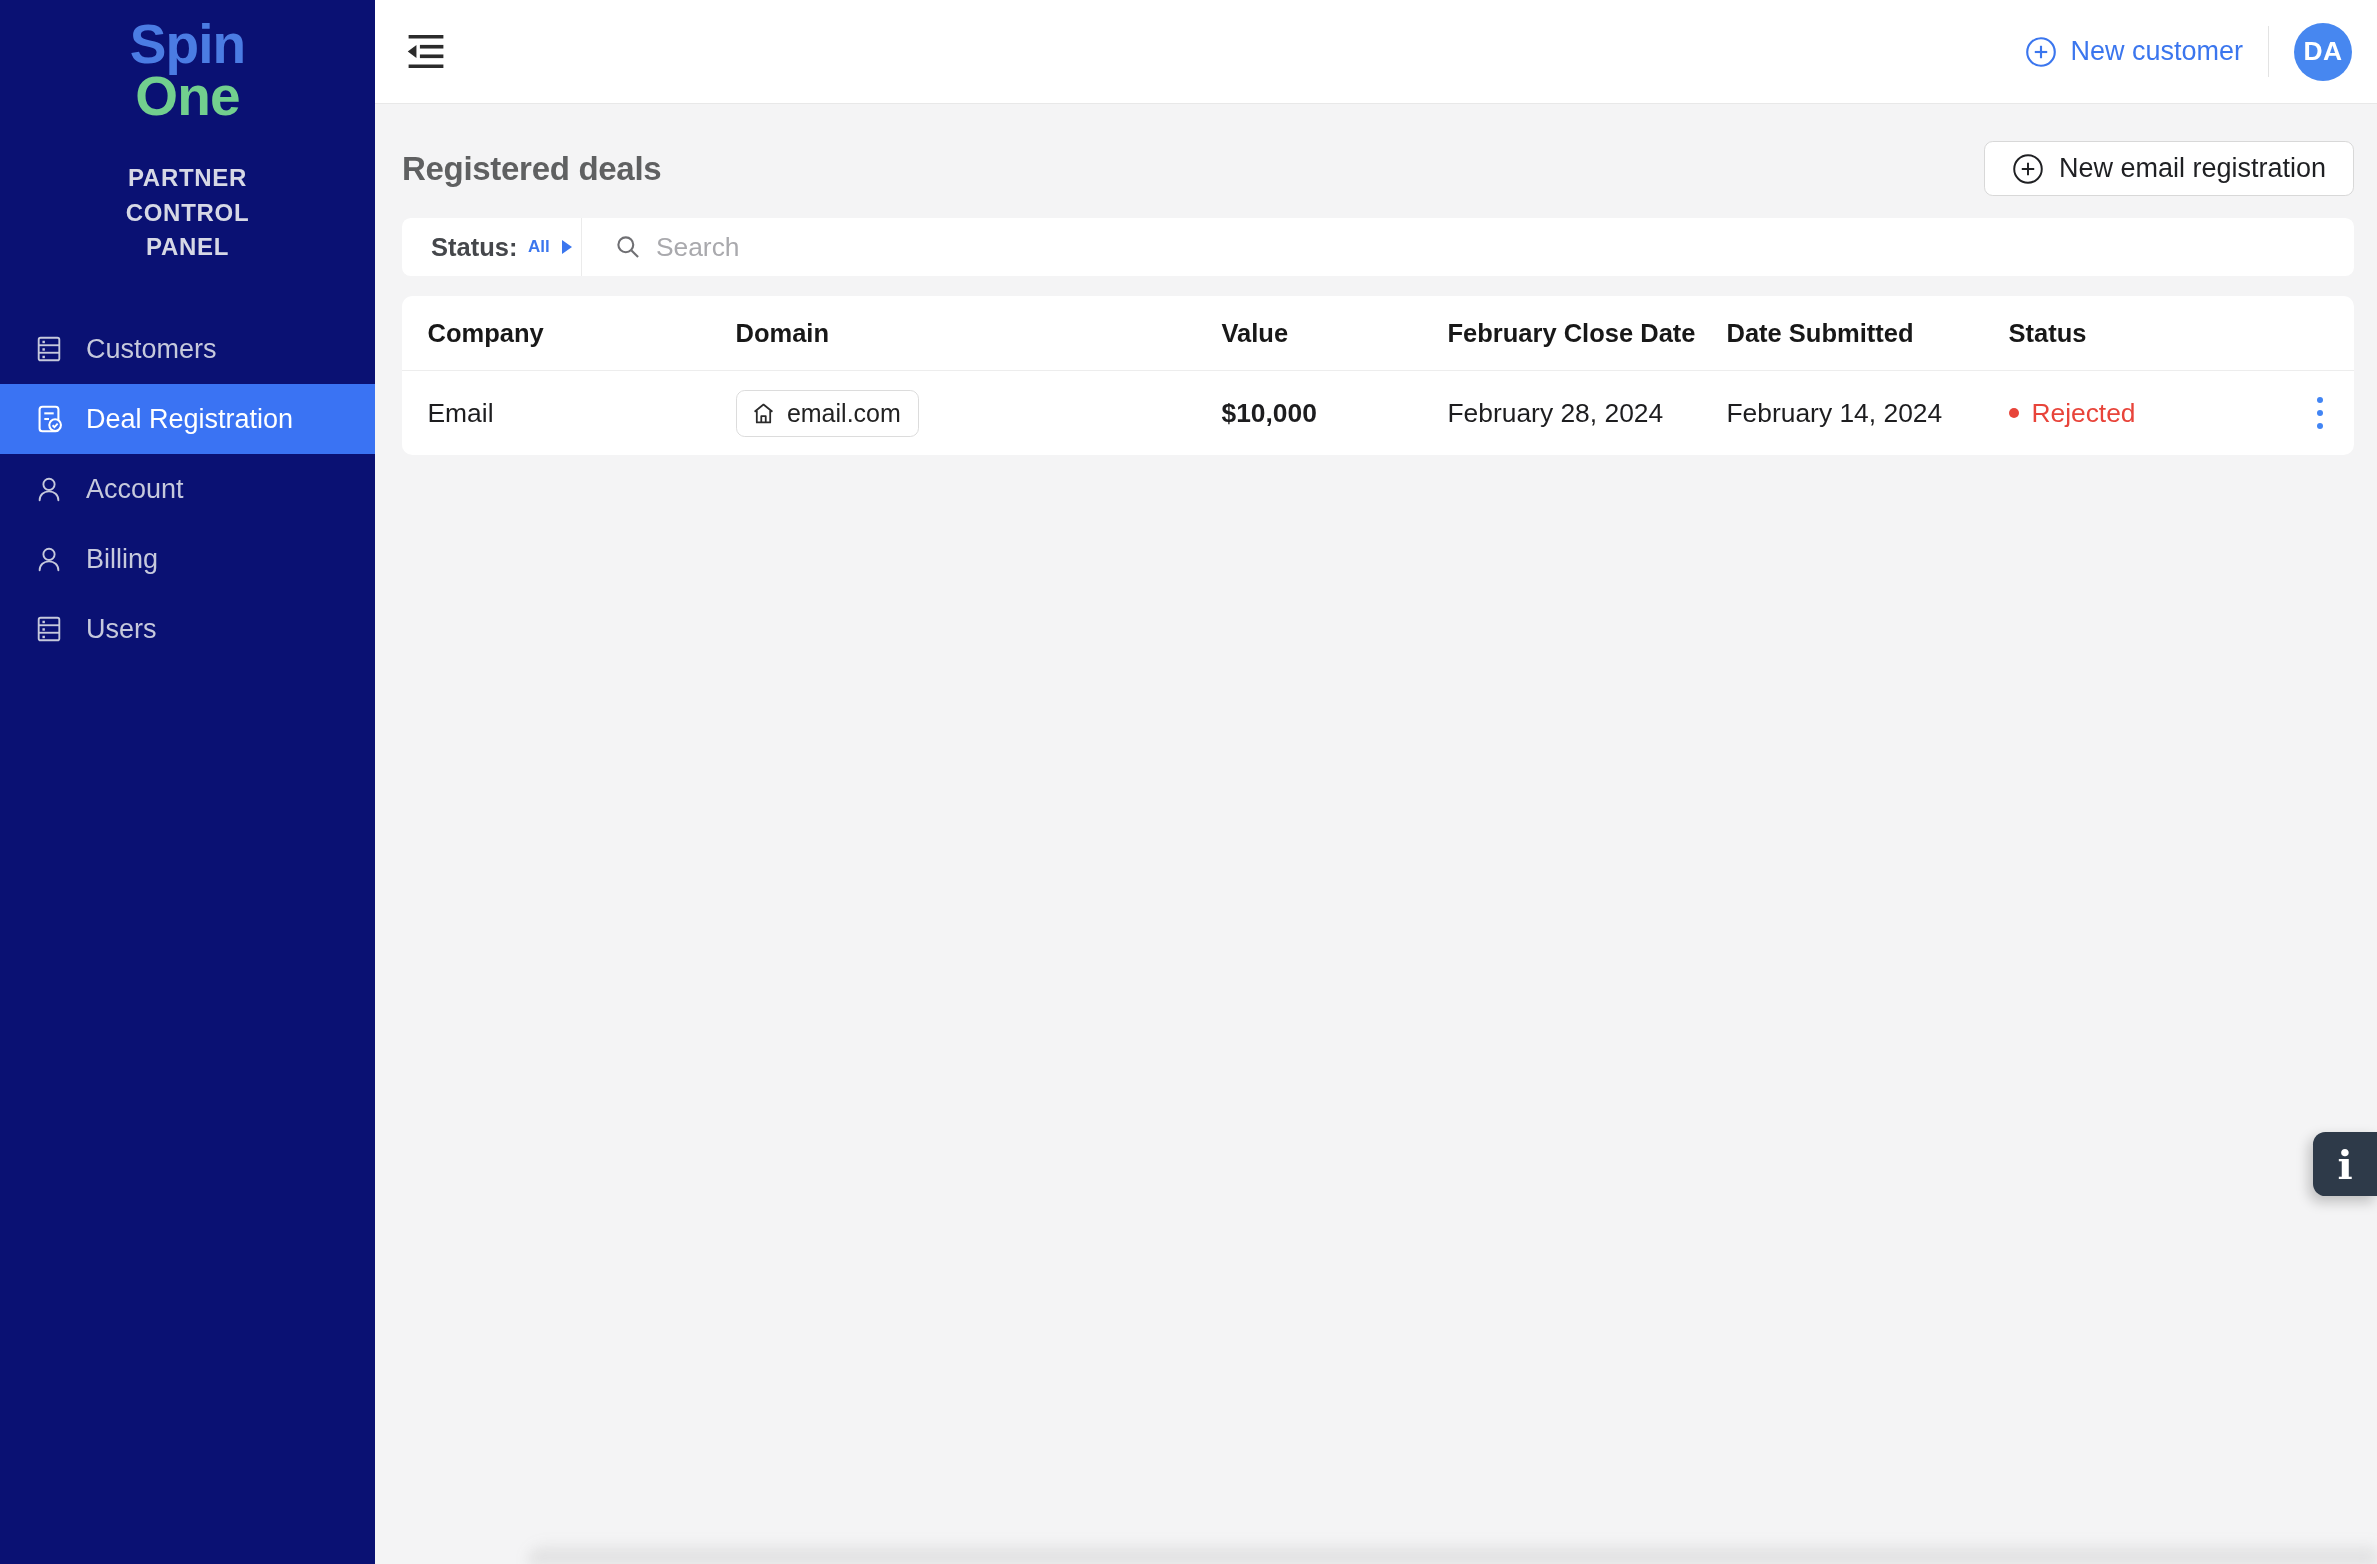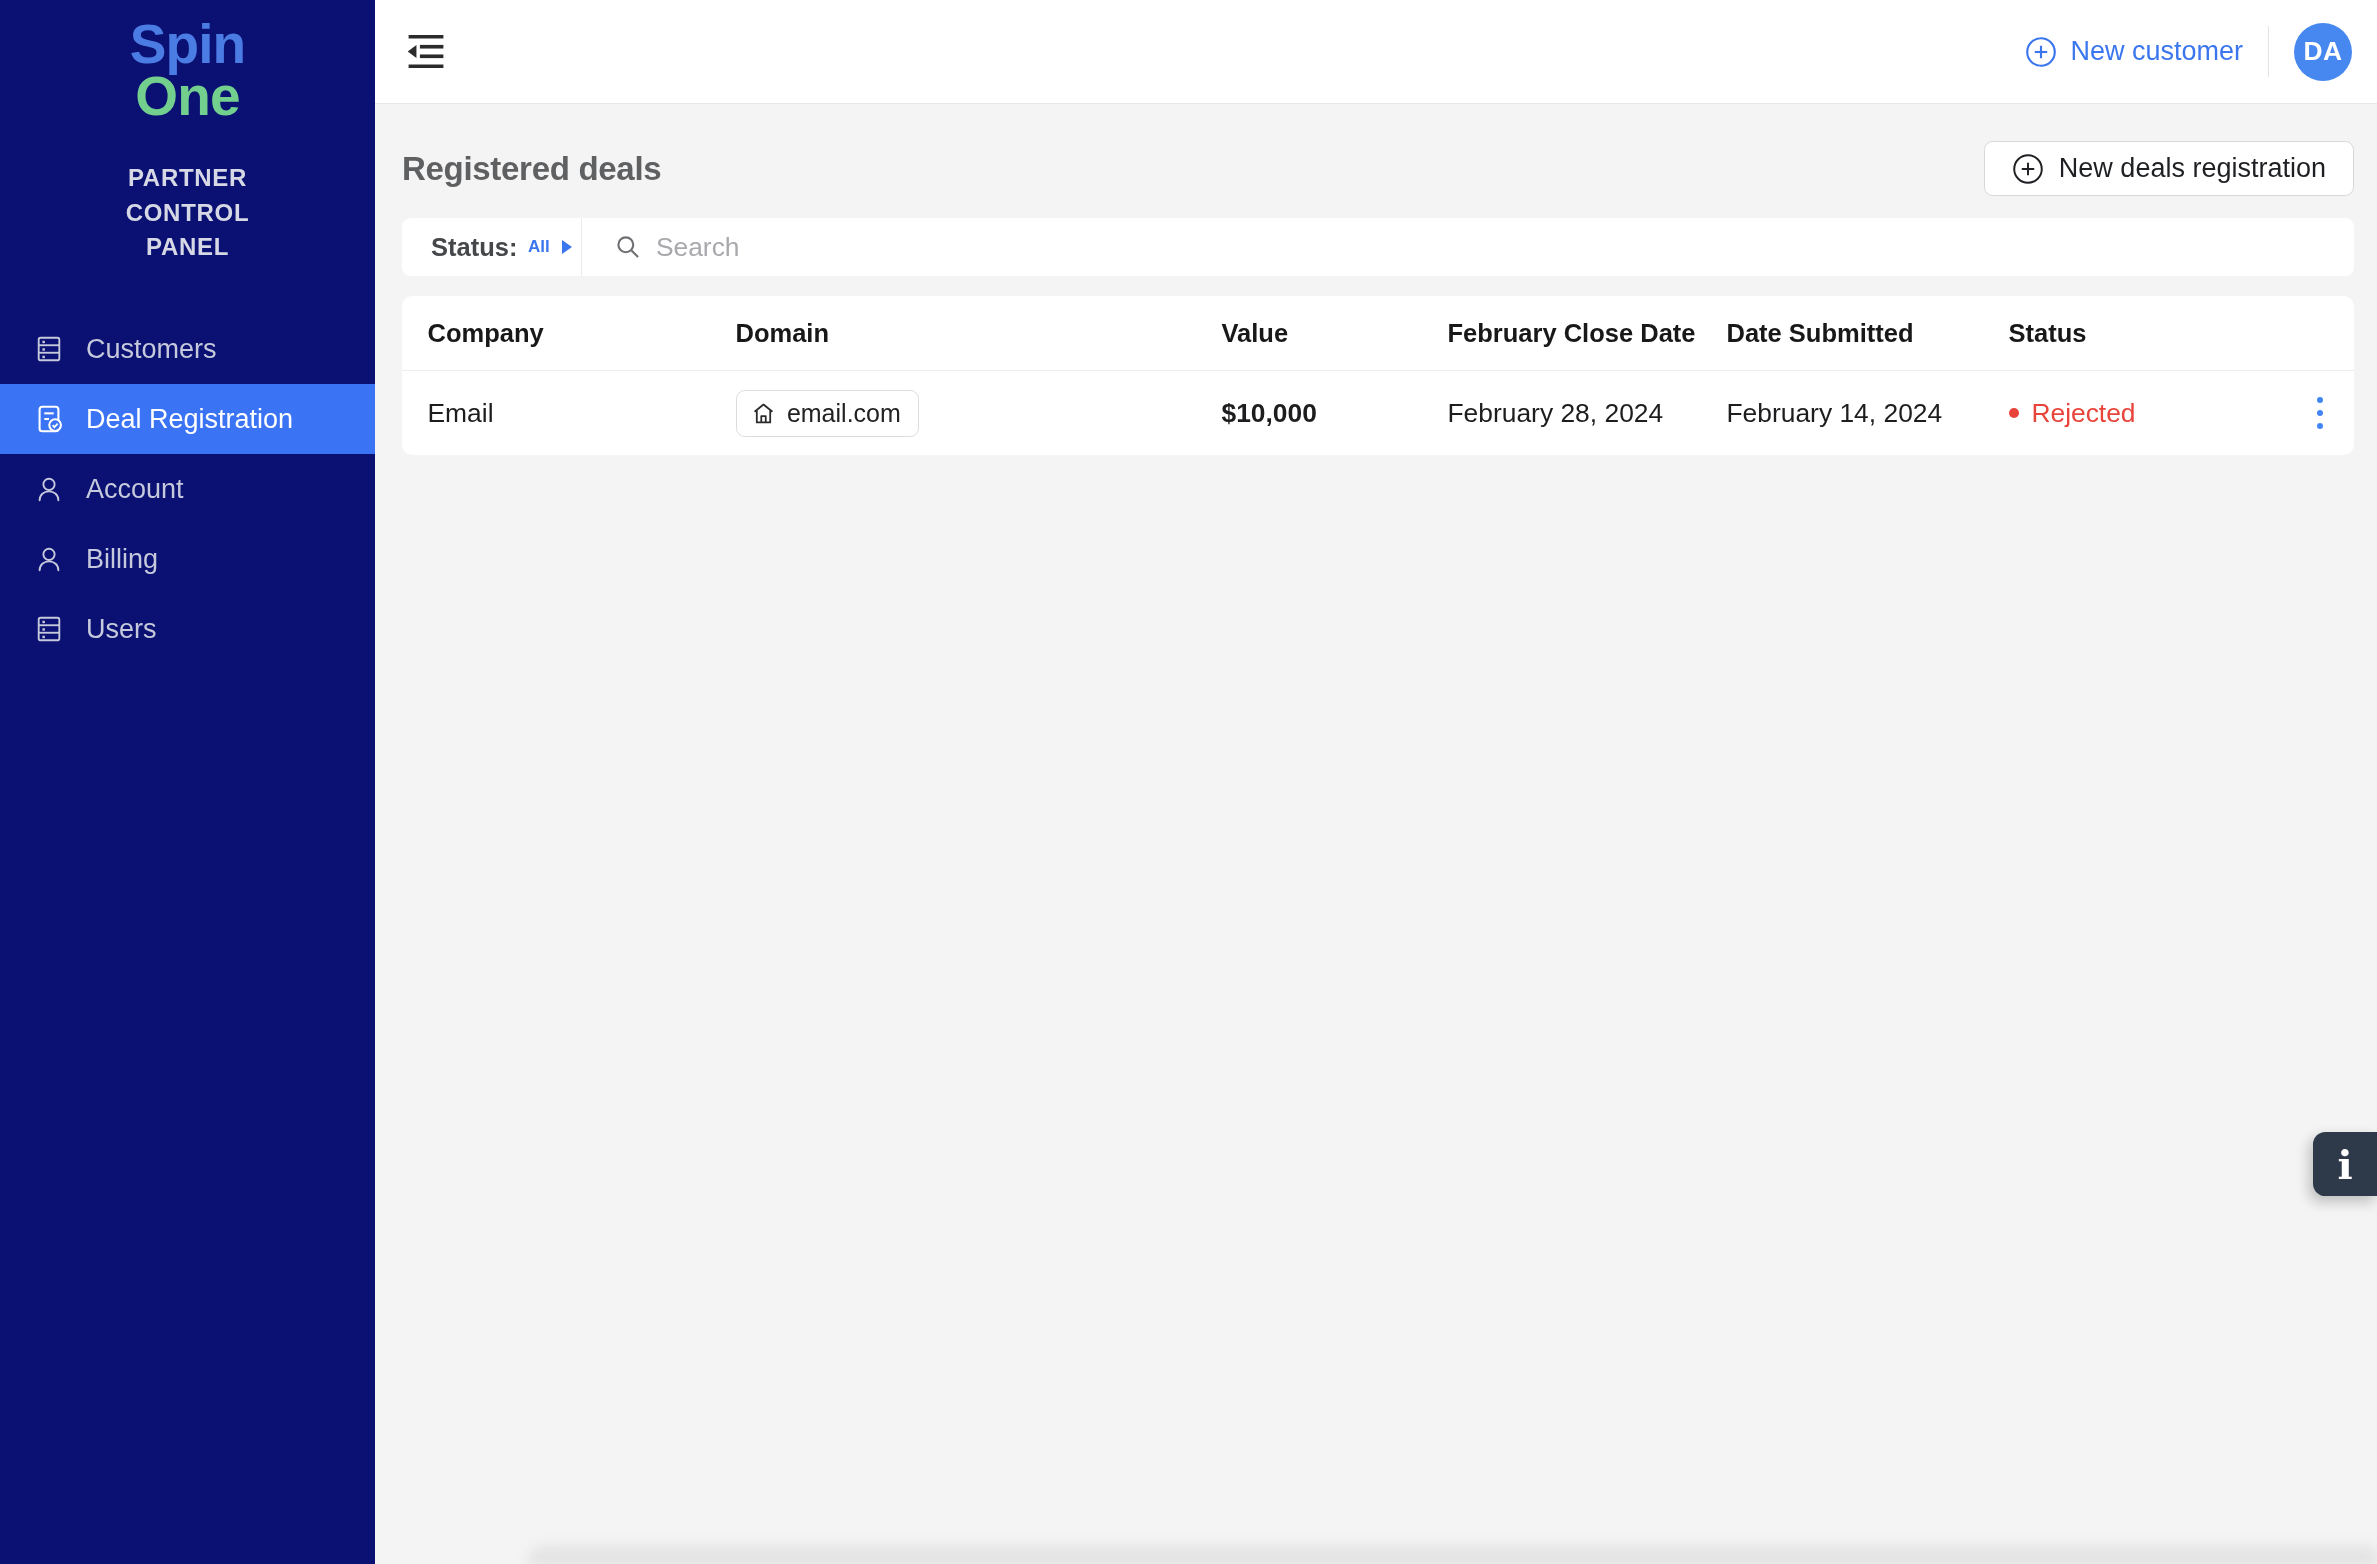"New deals registration" span { text: deals -> email }
